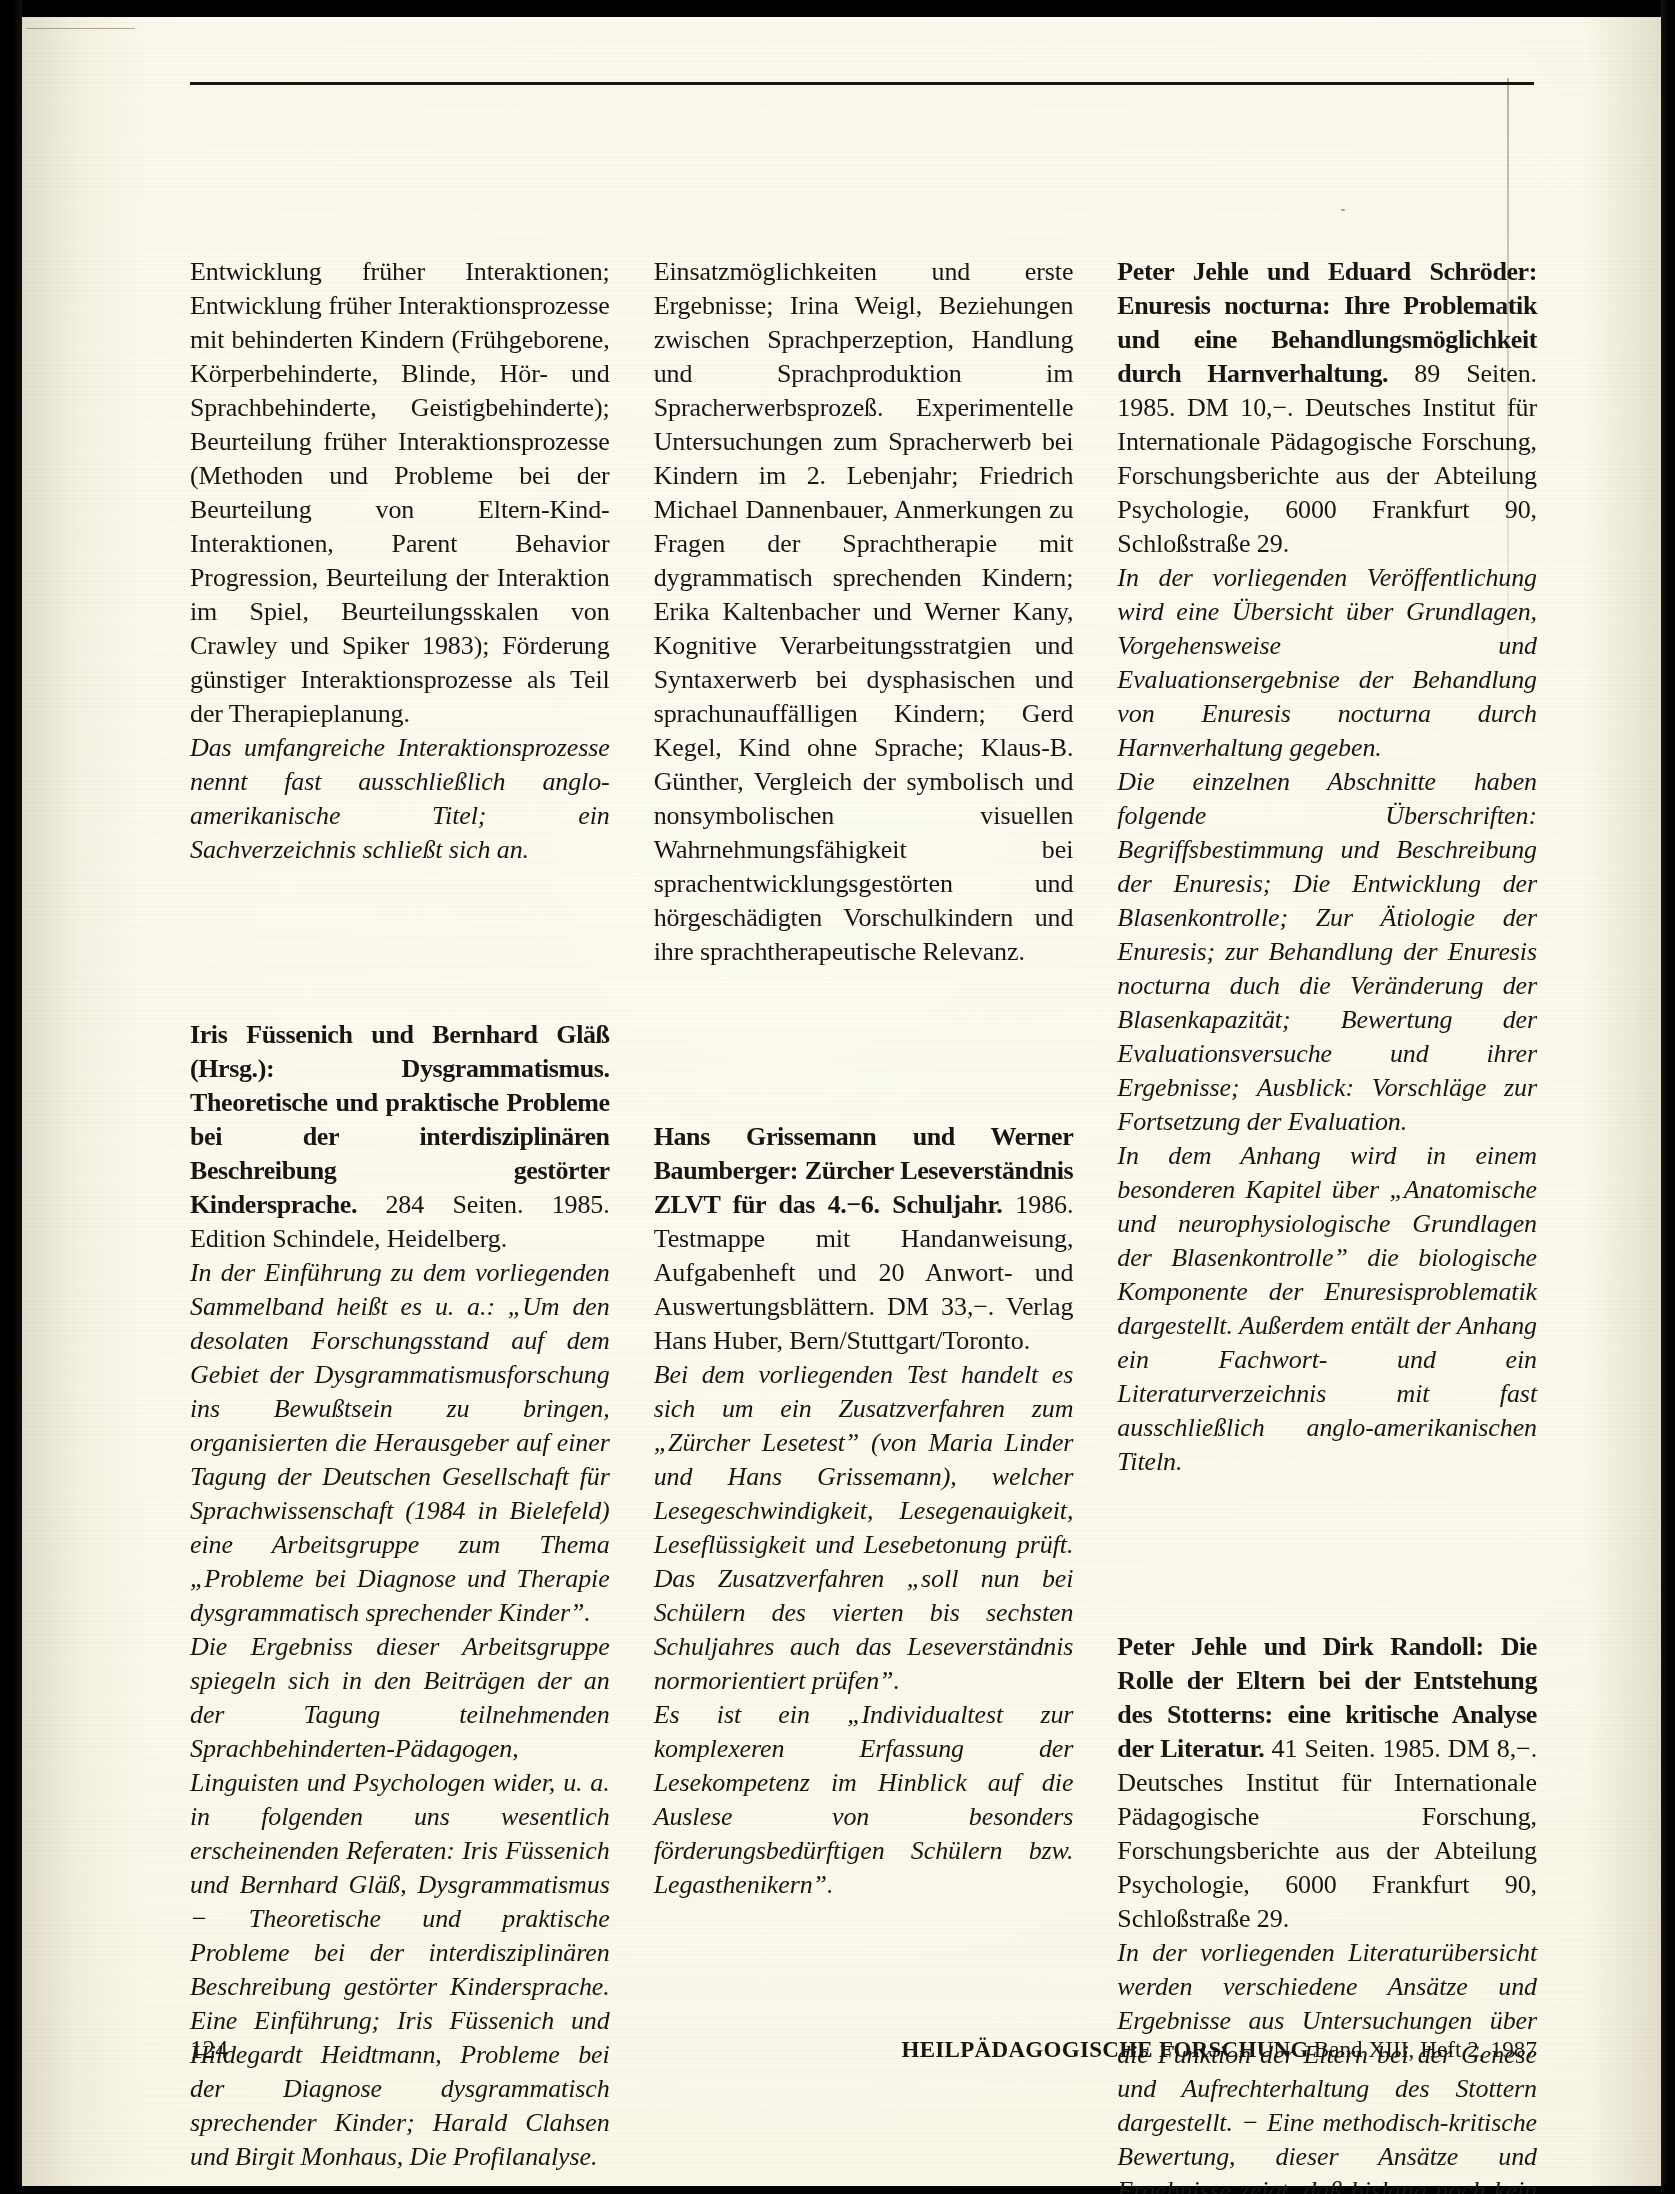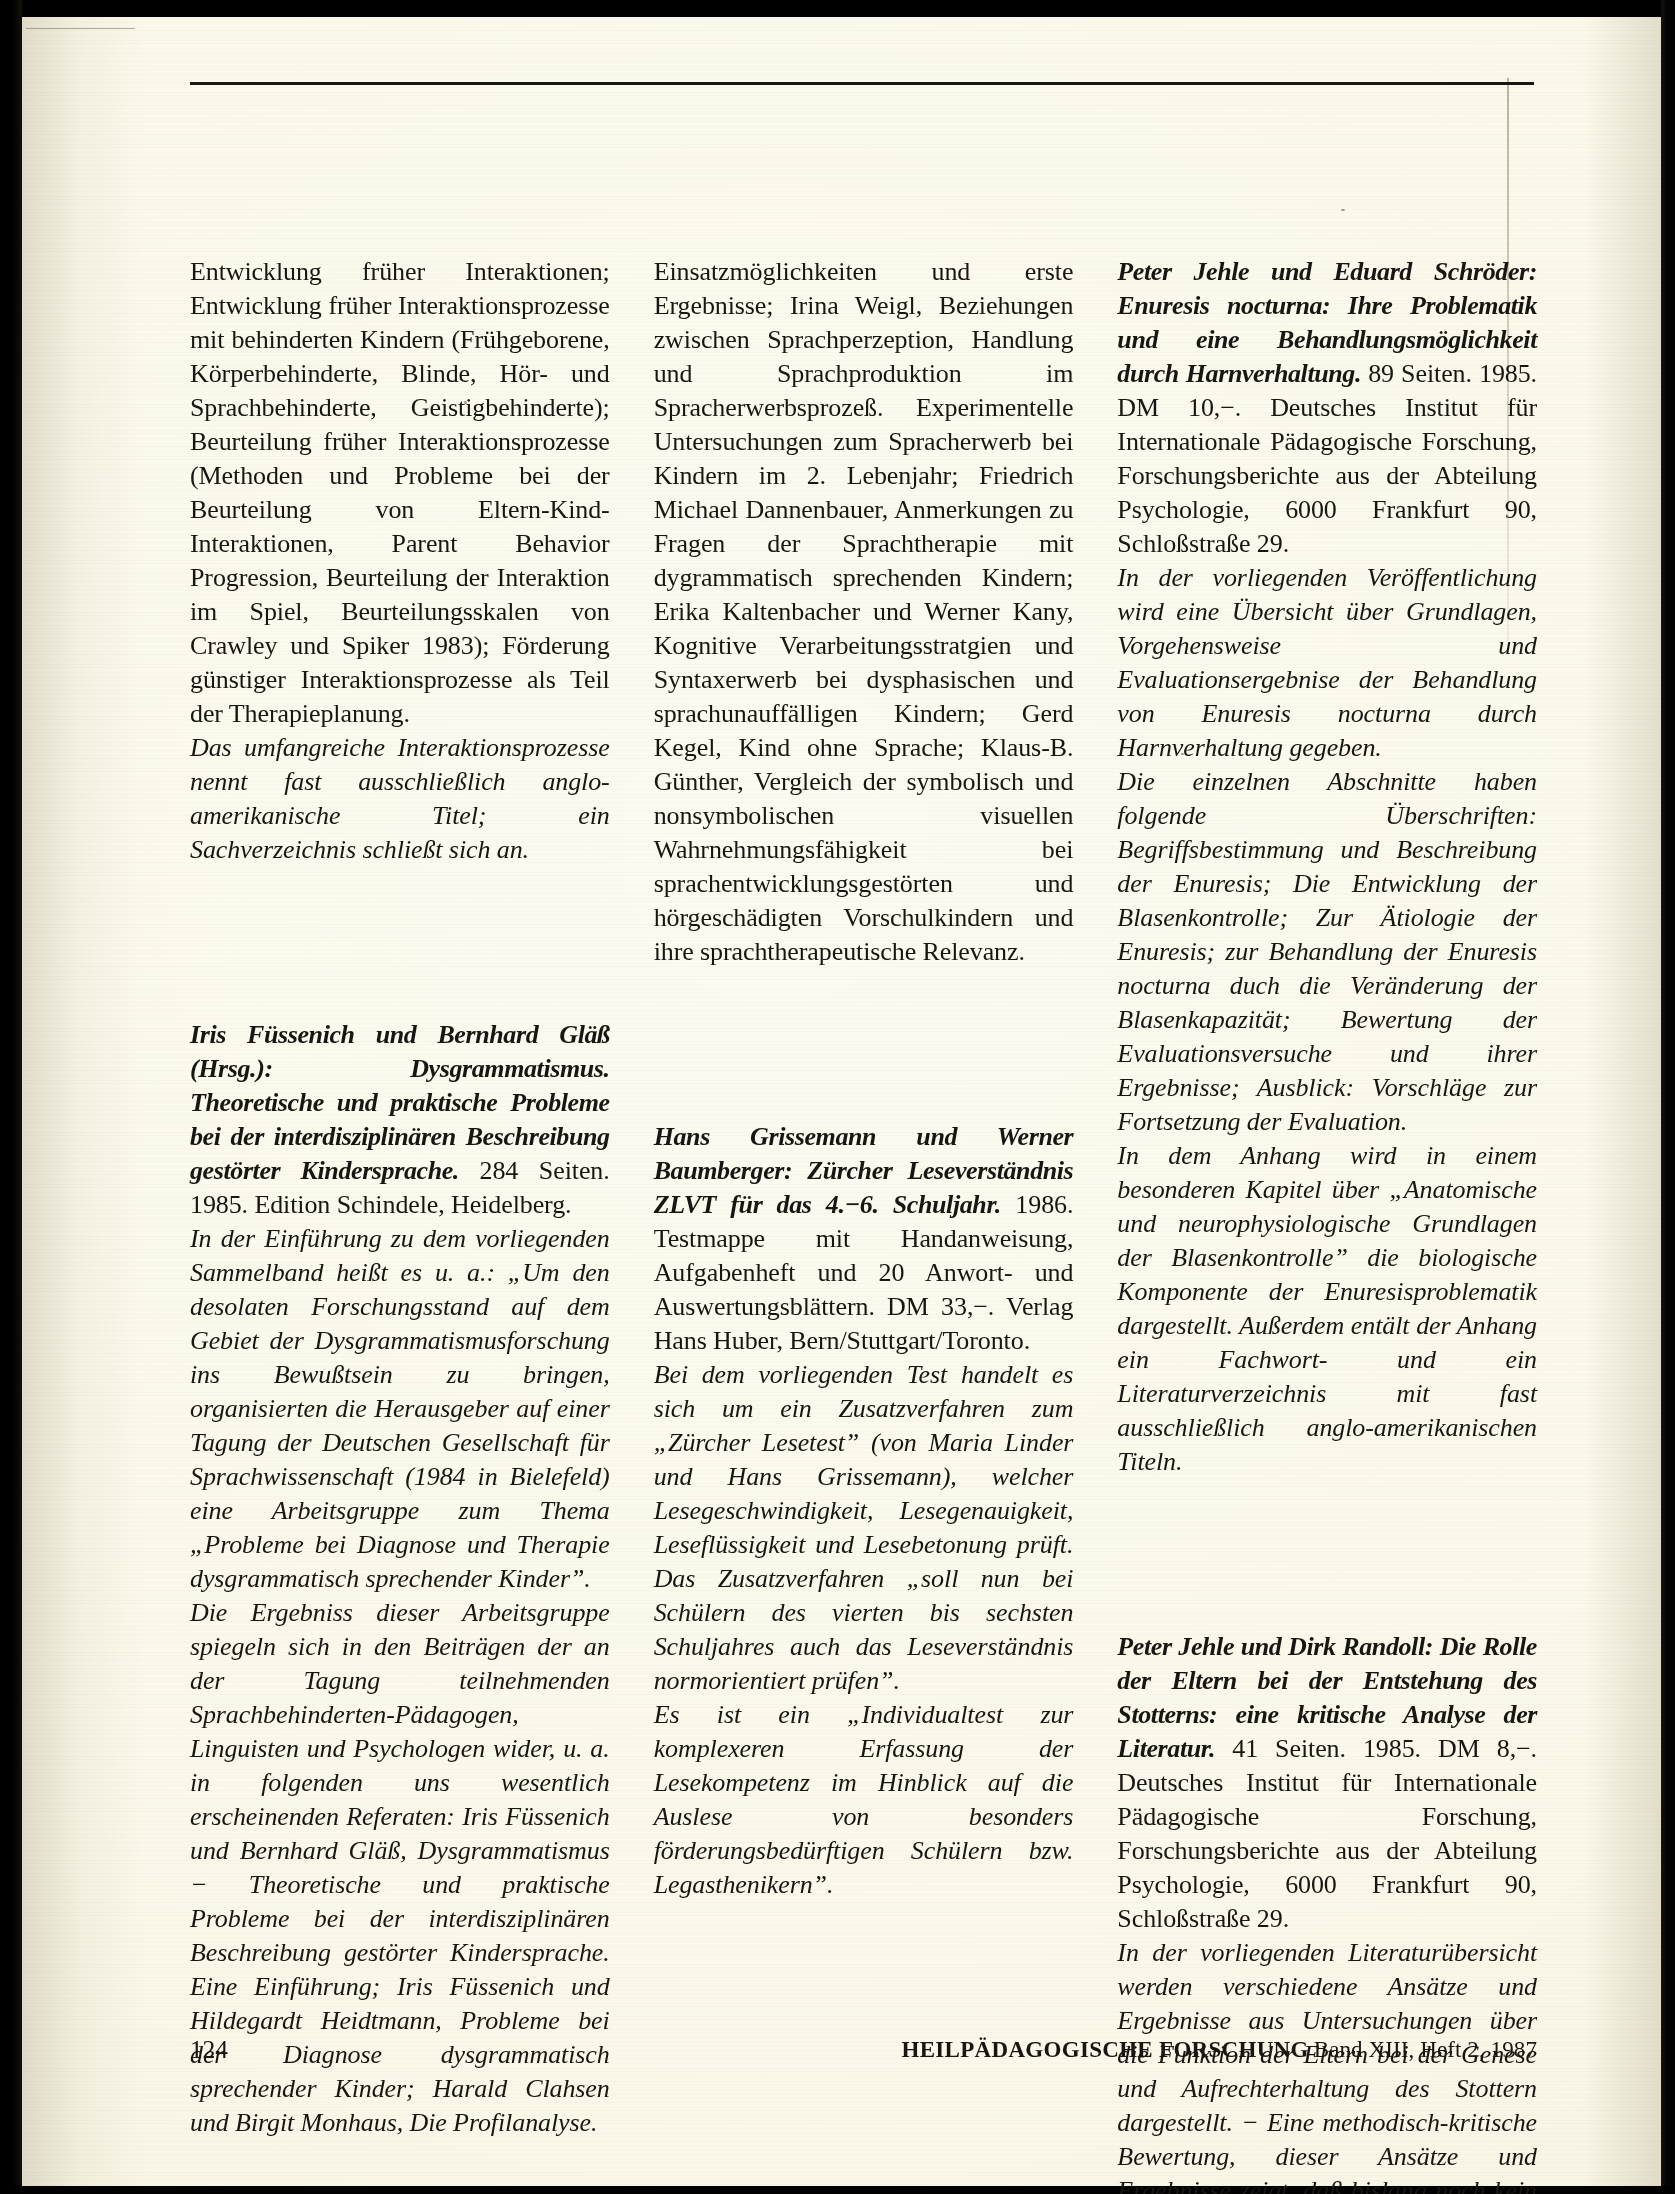"Peter Jehle und Eduard Schröder:" .rev-head { font-style: italic -> none }
